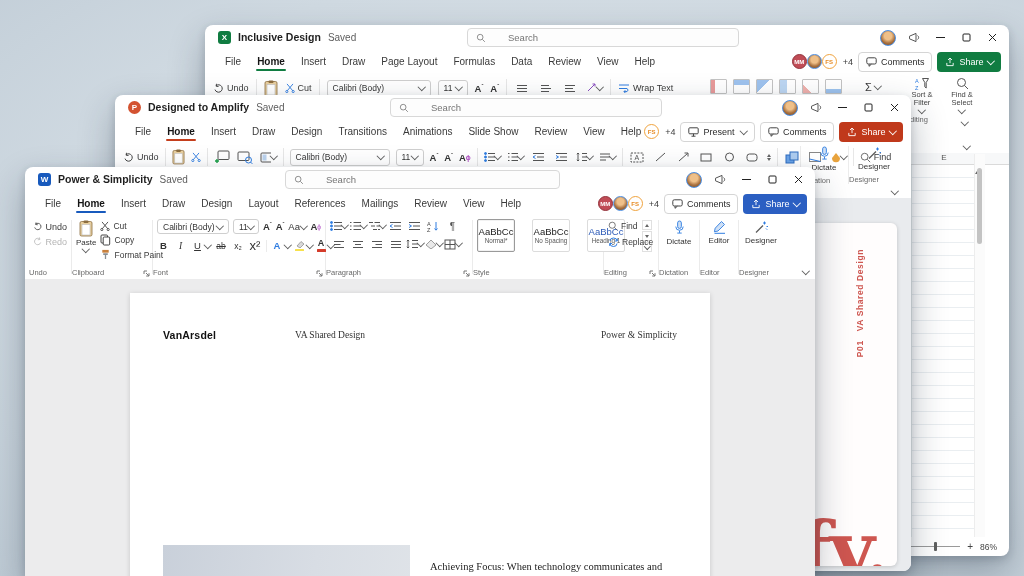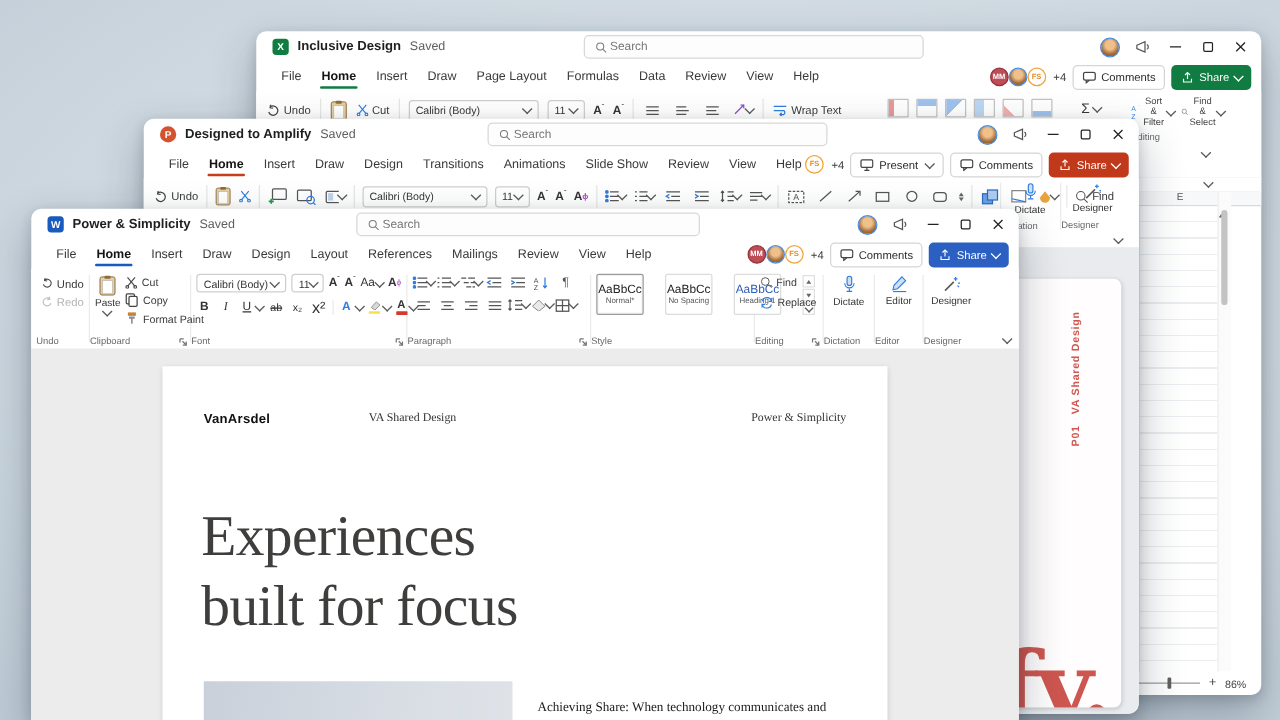"Search" .searchbox { gap: 2px -> 22px }
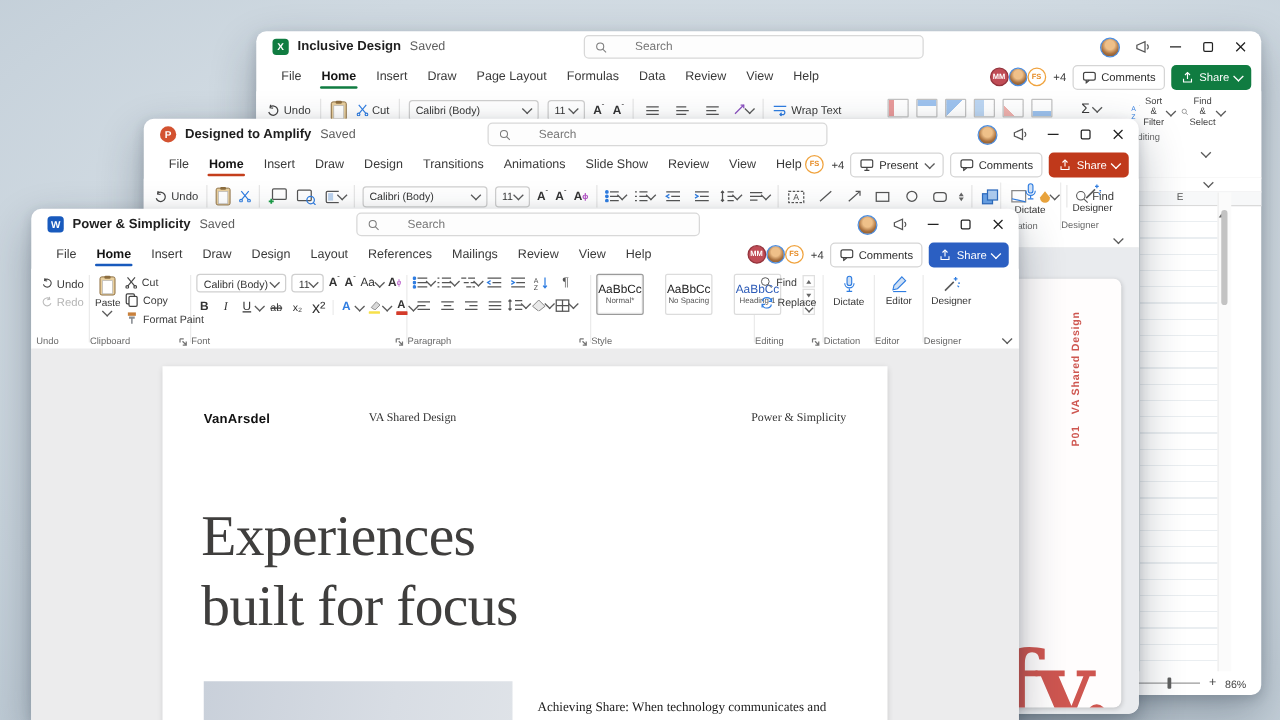"Sort & Filter" .stackbtn { flex-direction: row -> column }
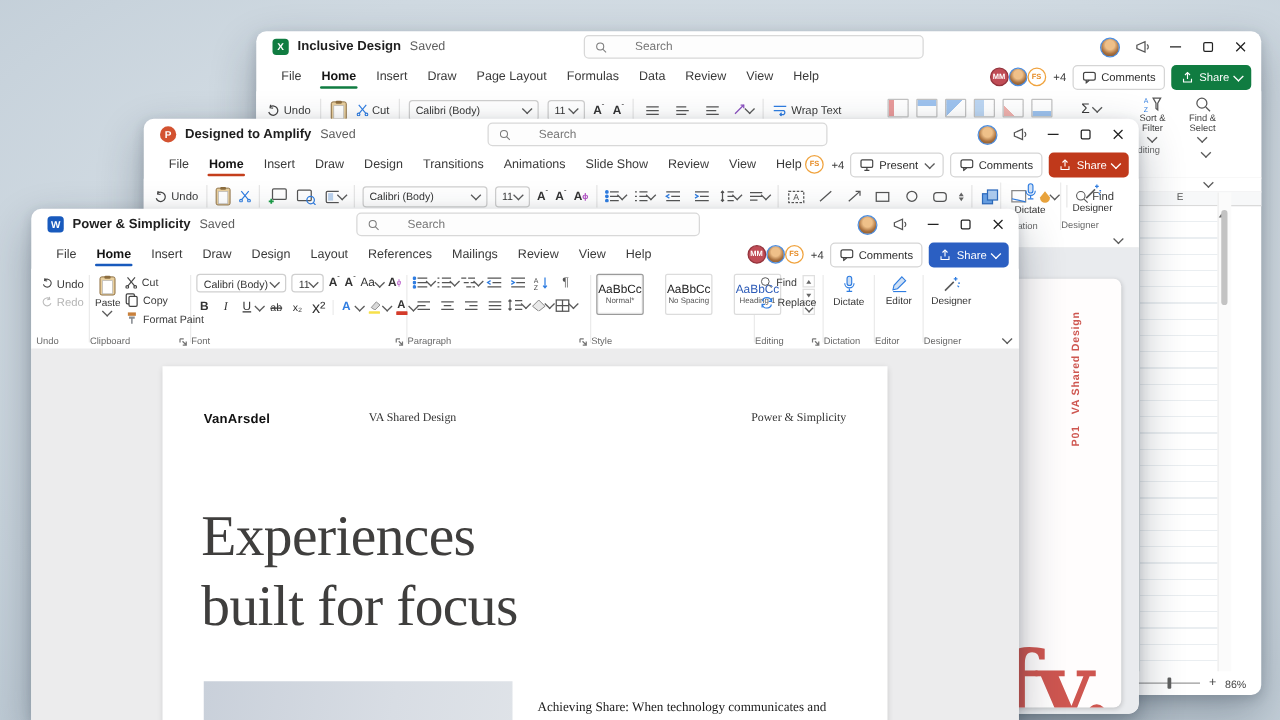"Experiences" div { html: <div> <div>Experiences</div> <div>built for focus</div> </div> -> none }
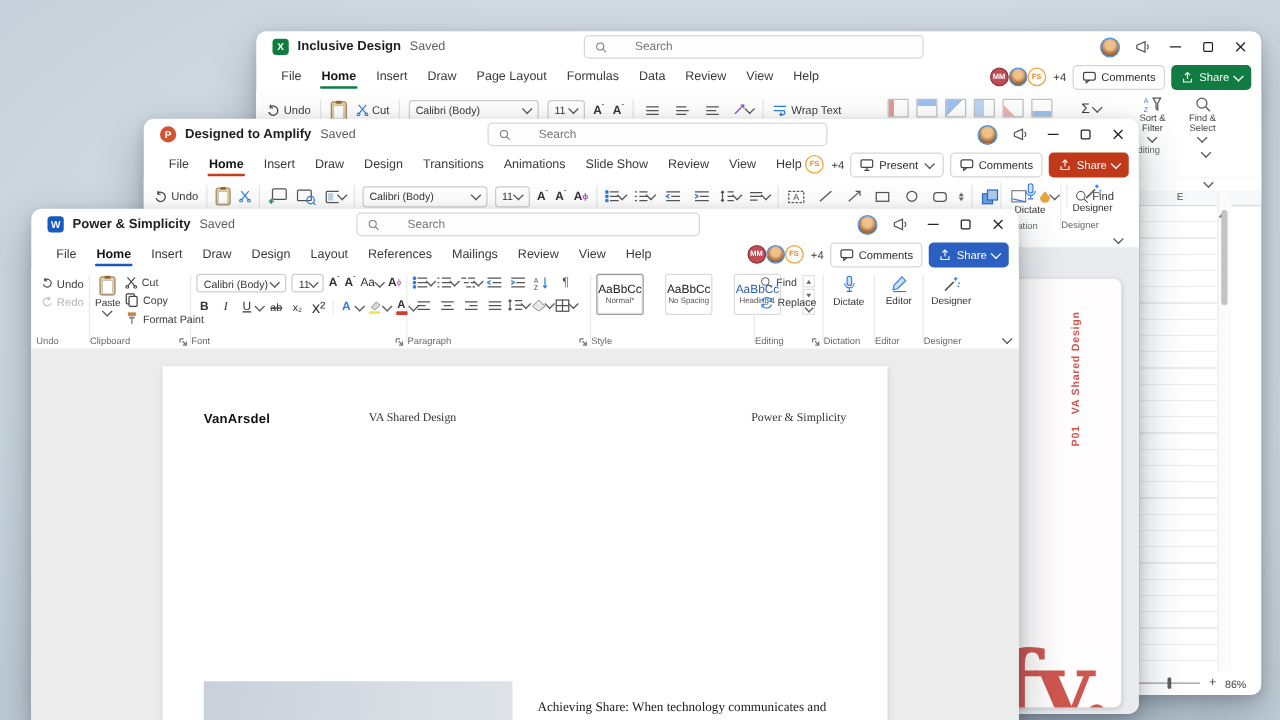"Achieving Share: When technology" div { text: Share -> Focus }
